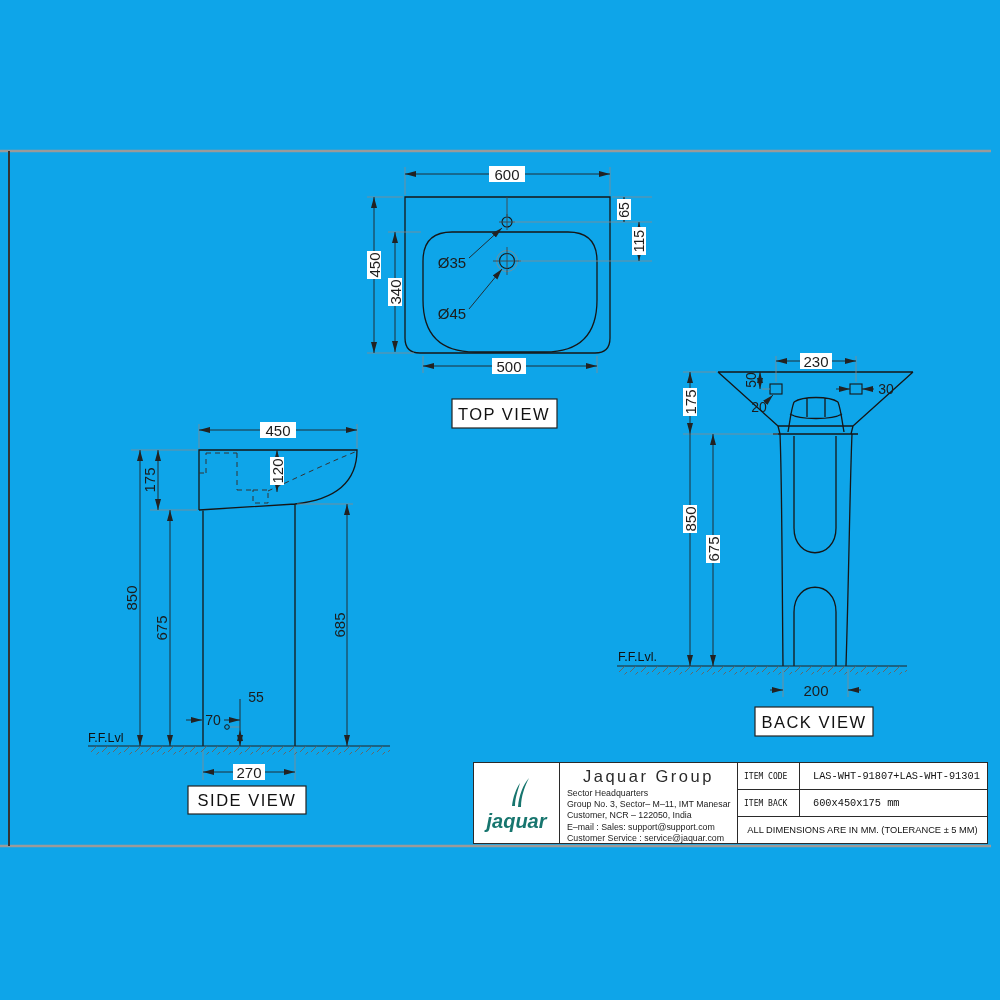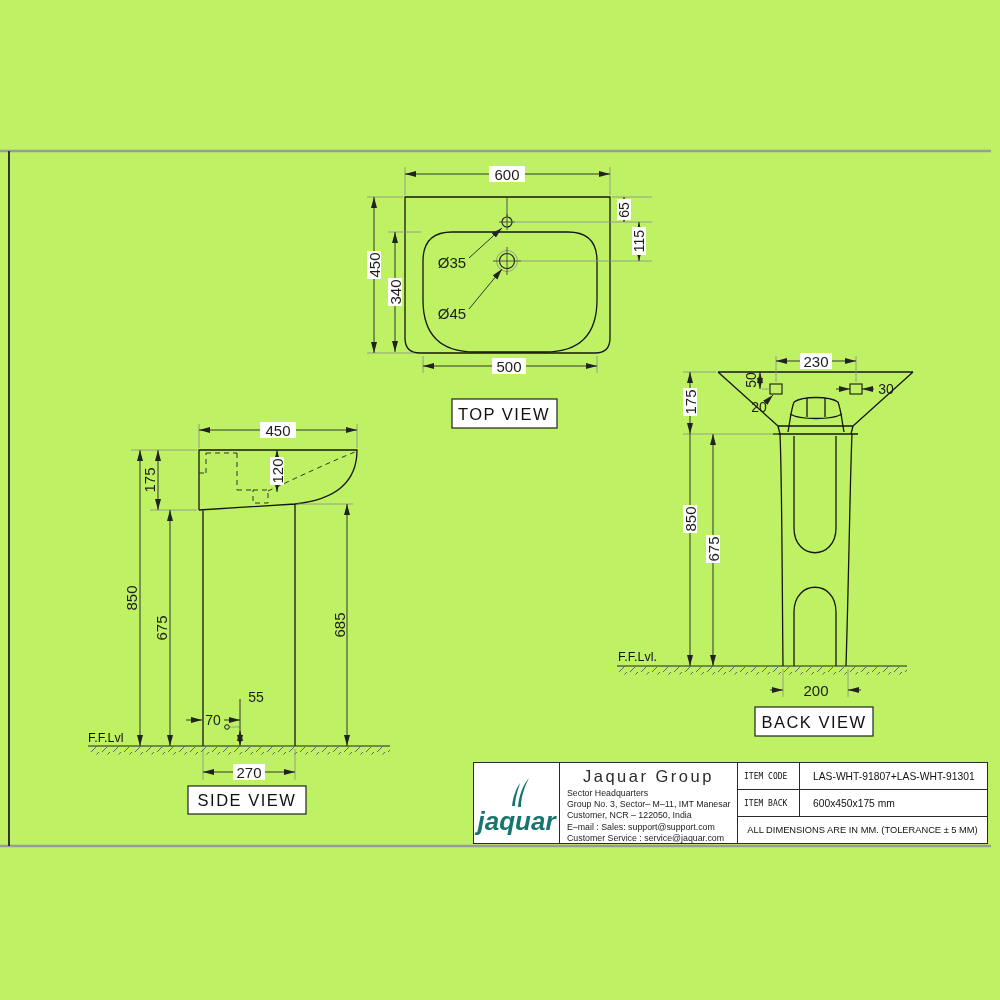"600" .page { background: #bef264 -> #0ea5e9 }
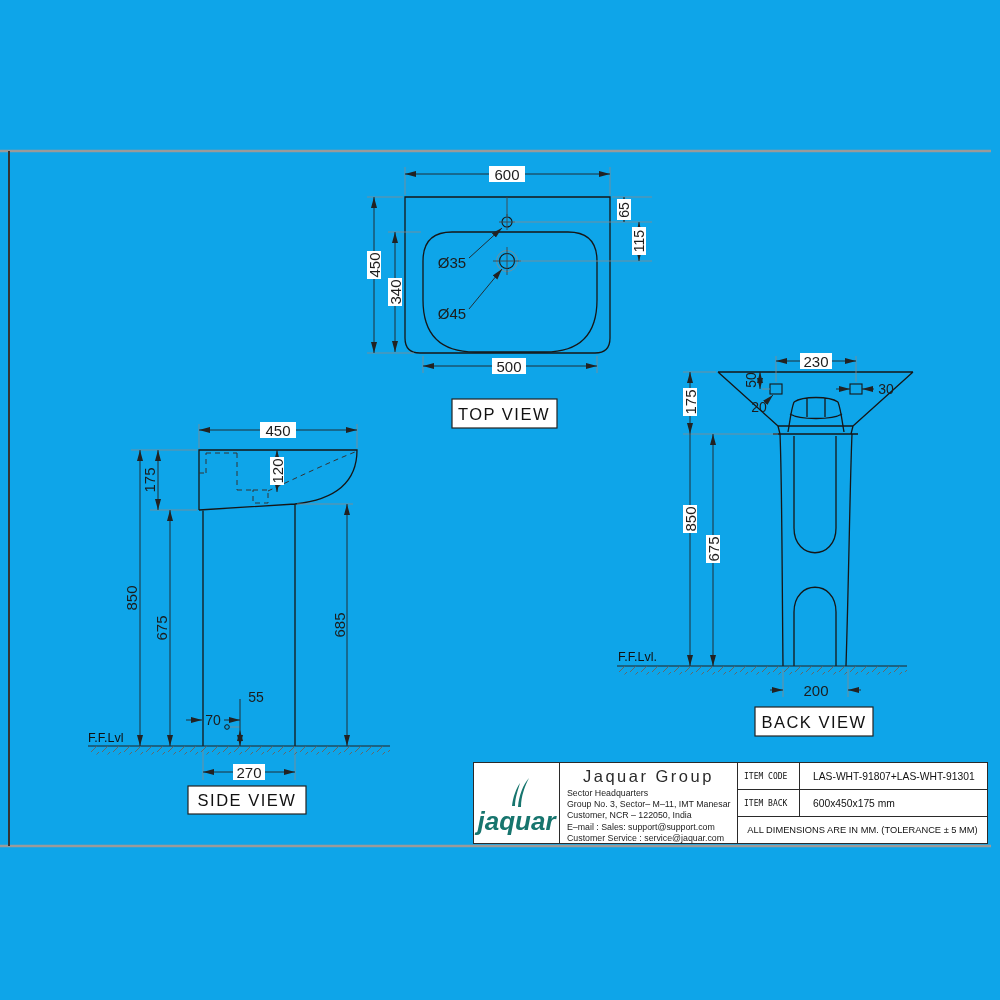"LAS-WHT-91807+LAS-WHT-91301" .tb-cell-value { font-family: none -> Liberation Mono, monospace }
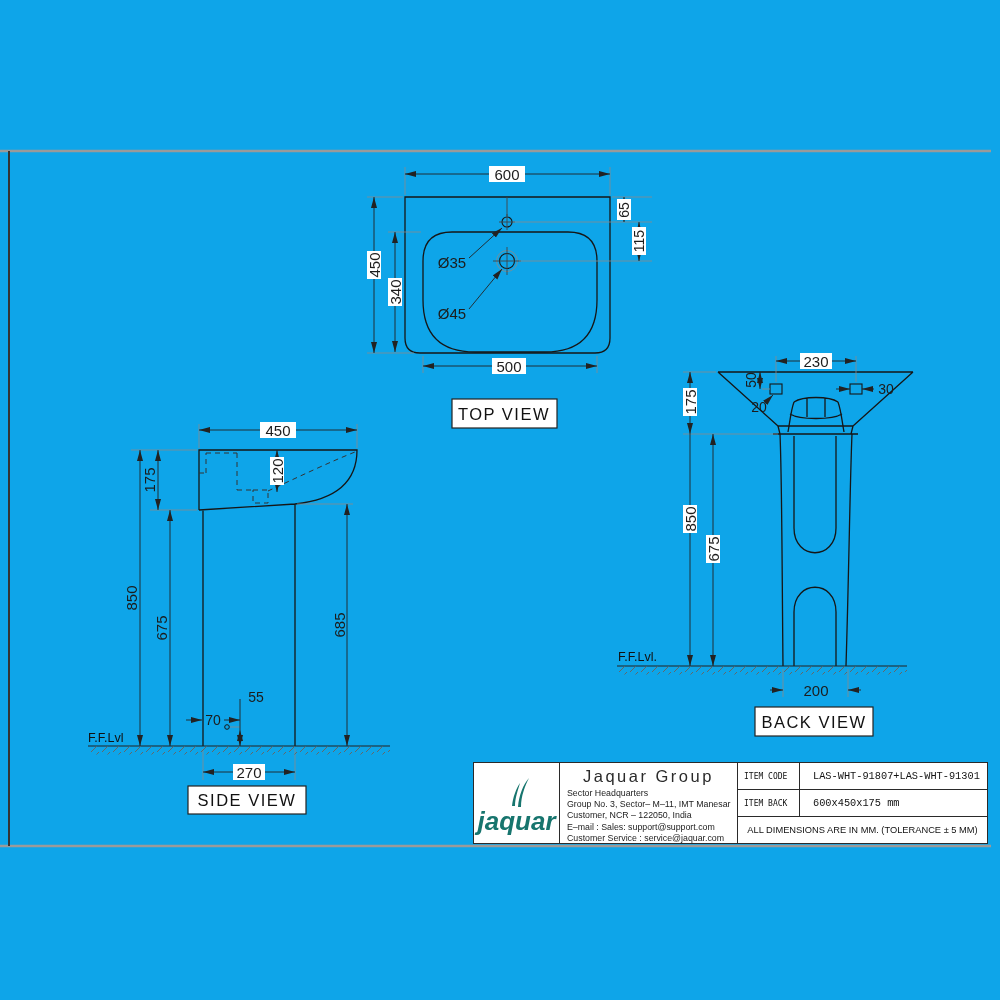"jaquar" .tb-logo-text { font-size: 26px -> 20px }
